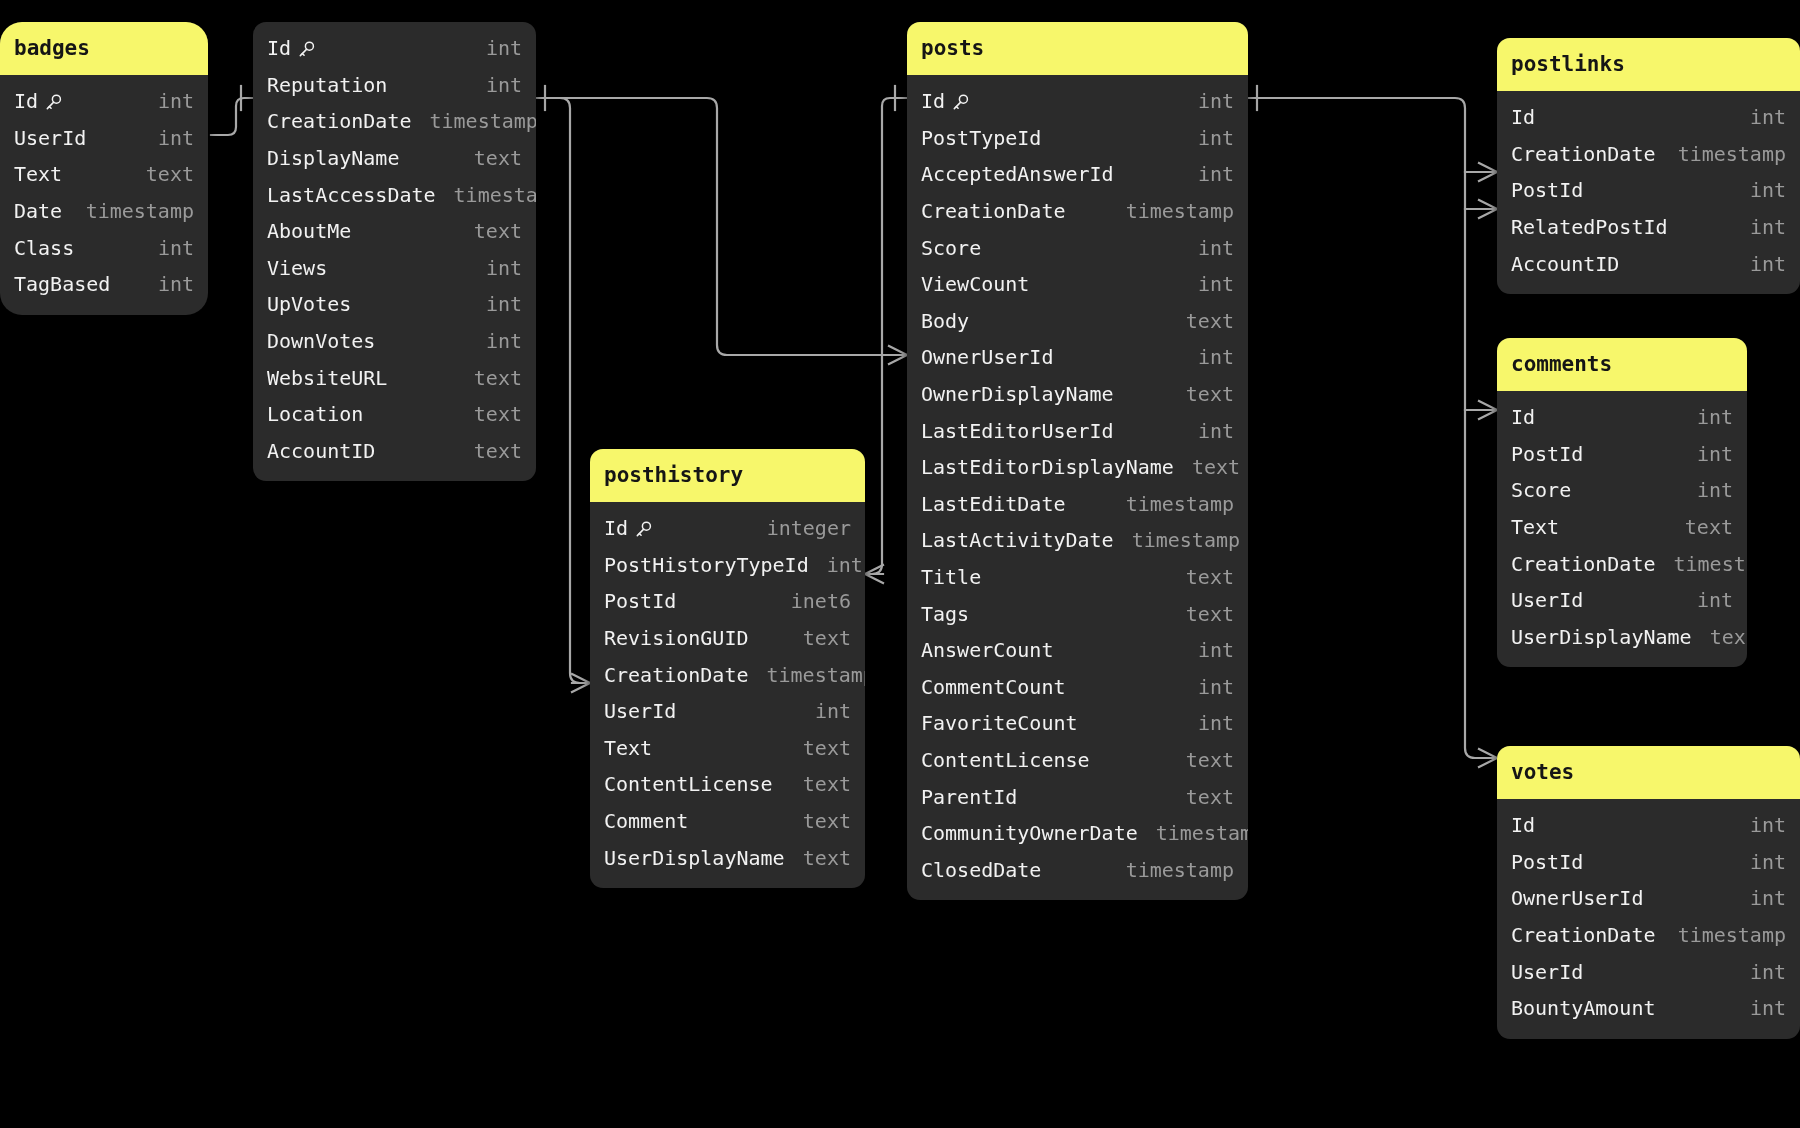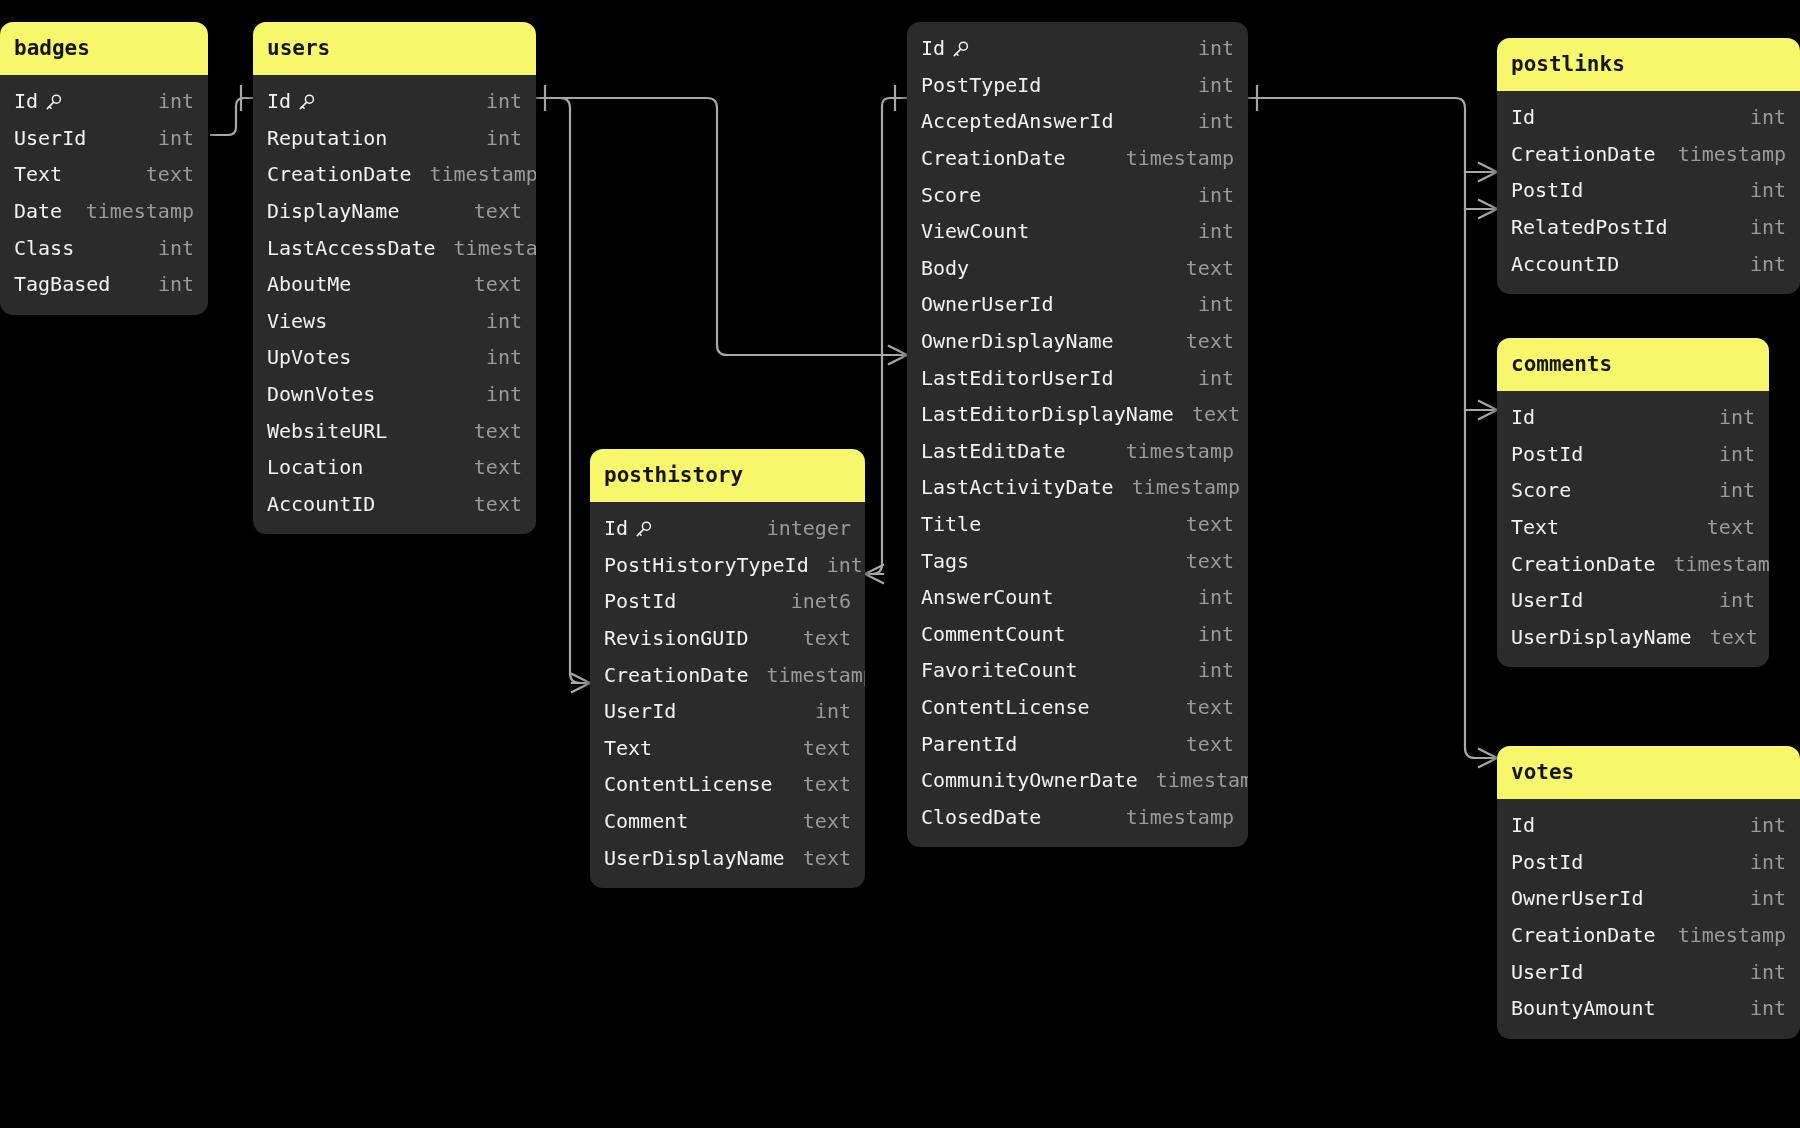"badges" div.table-node { border-radius: none -> 22px }
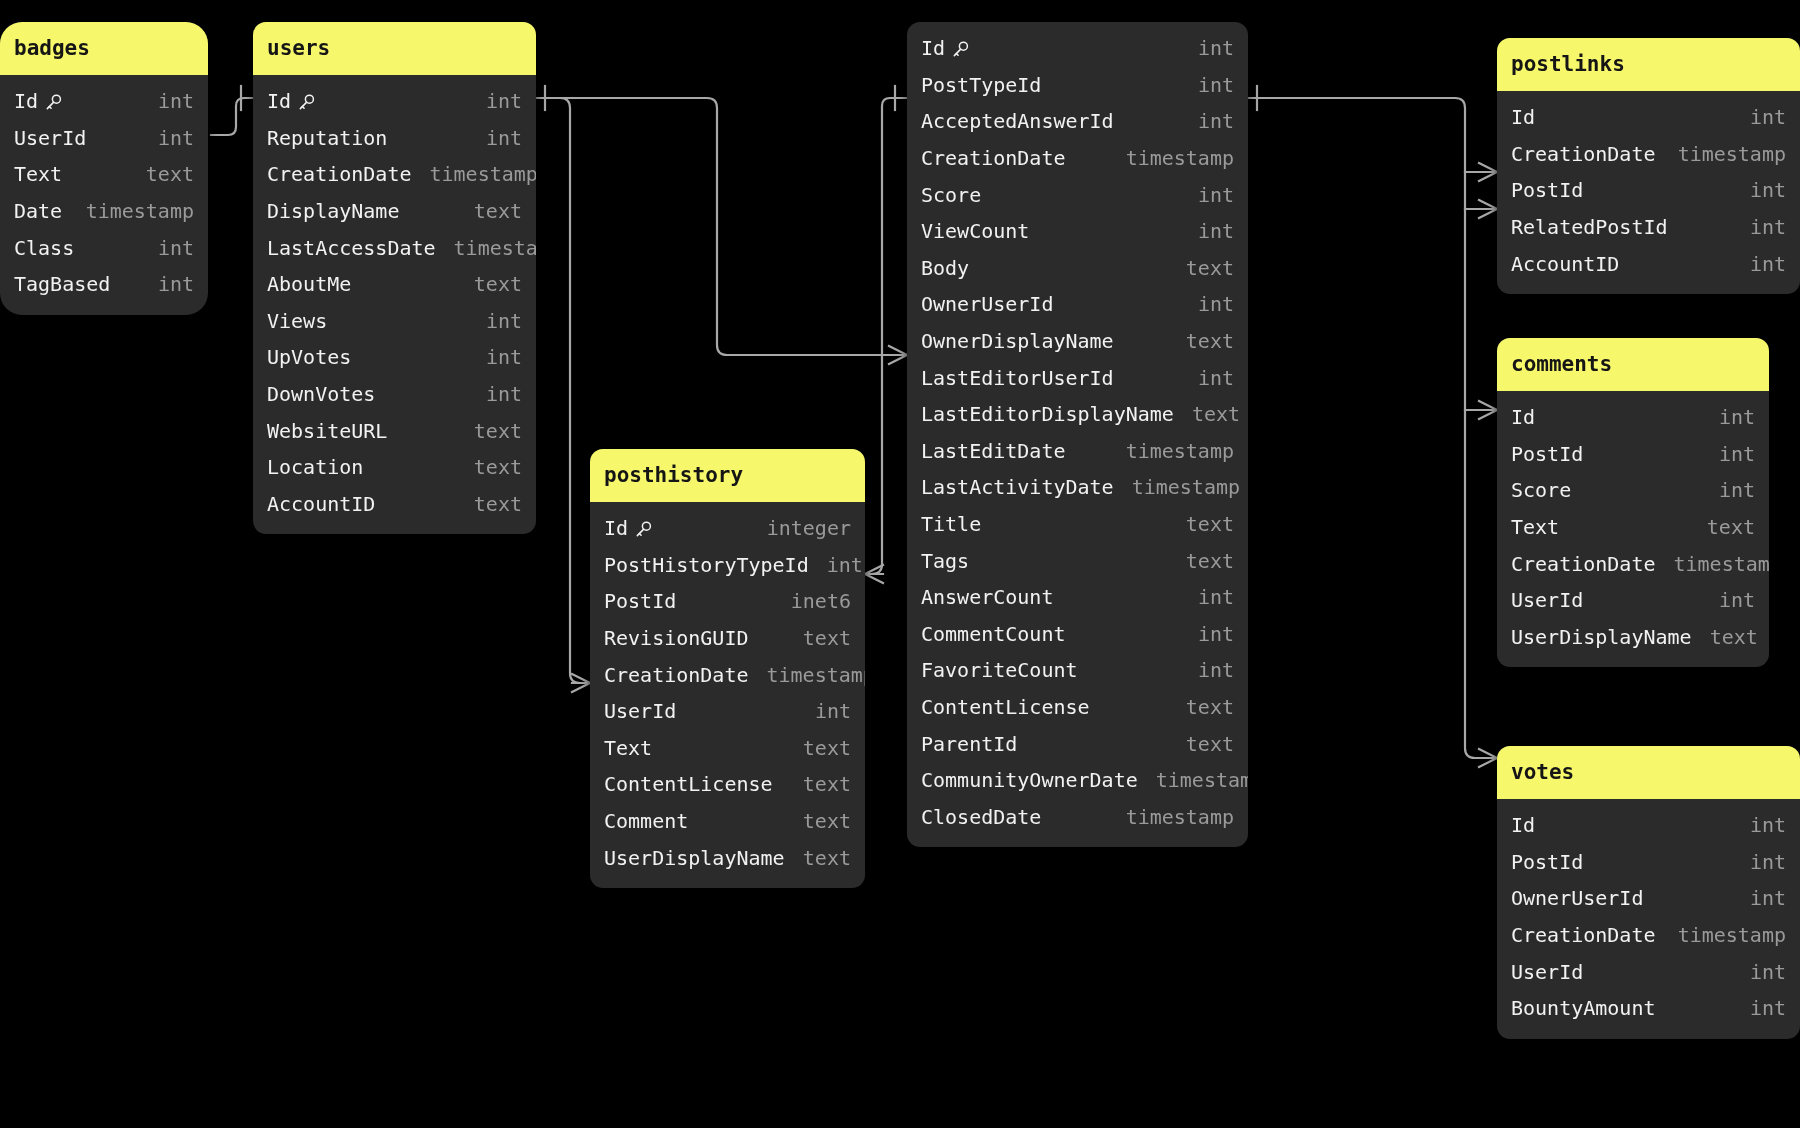"users" div.table-header { html: <div>users</div> -> none }
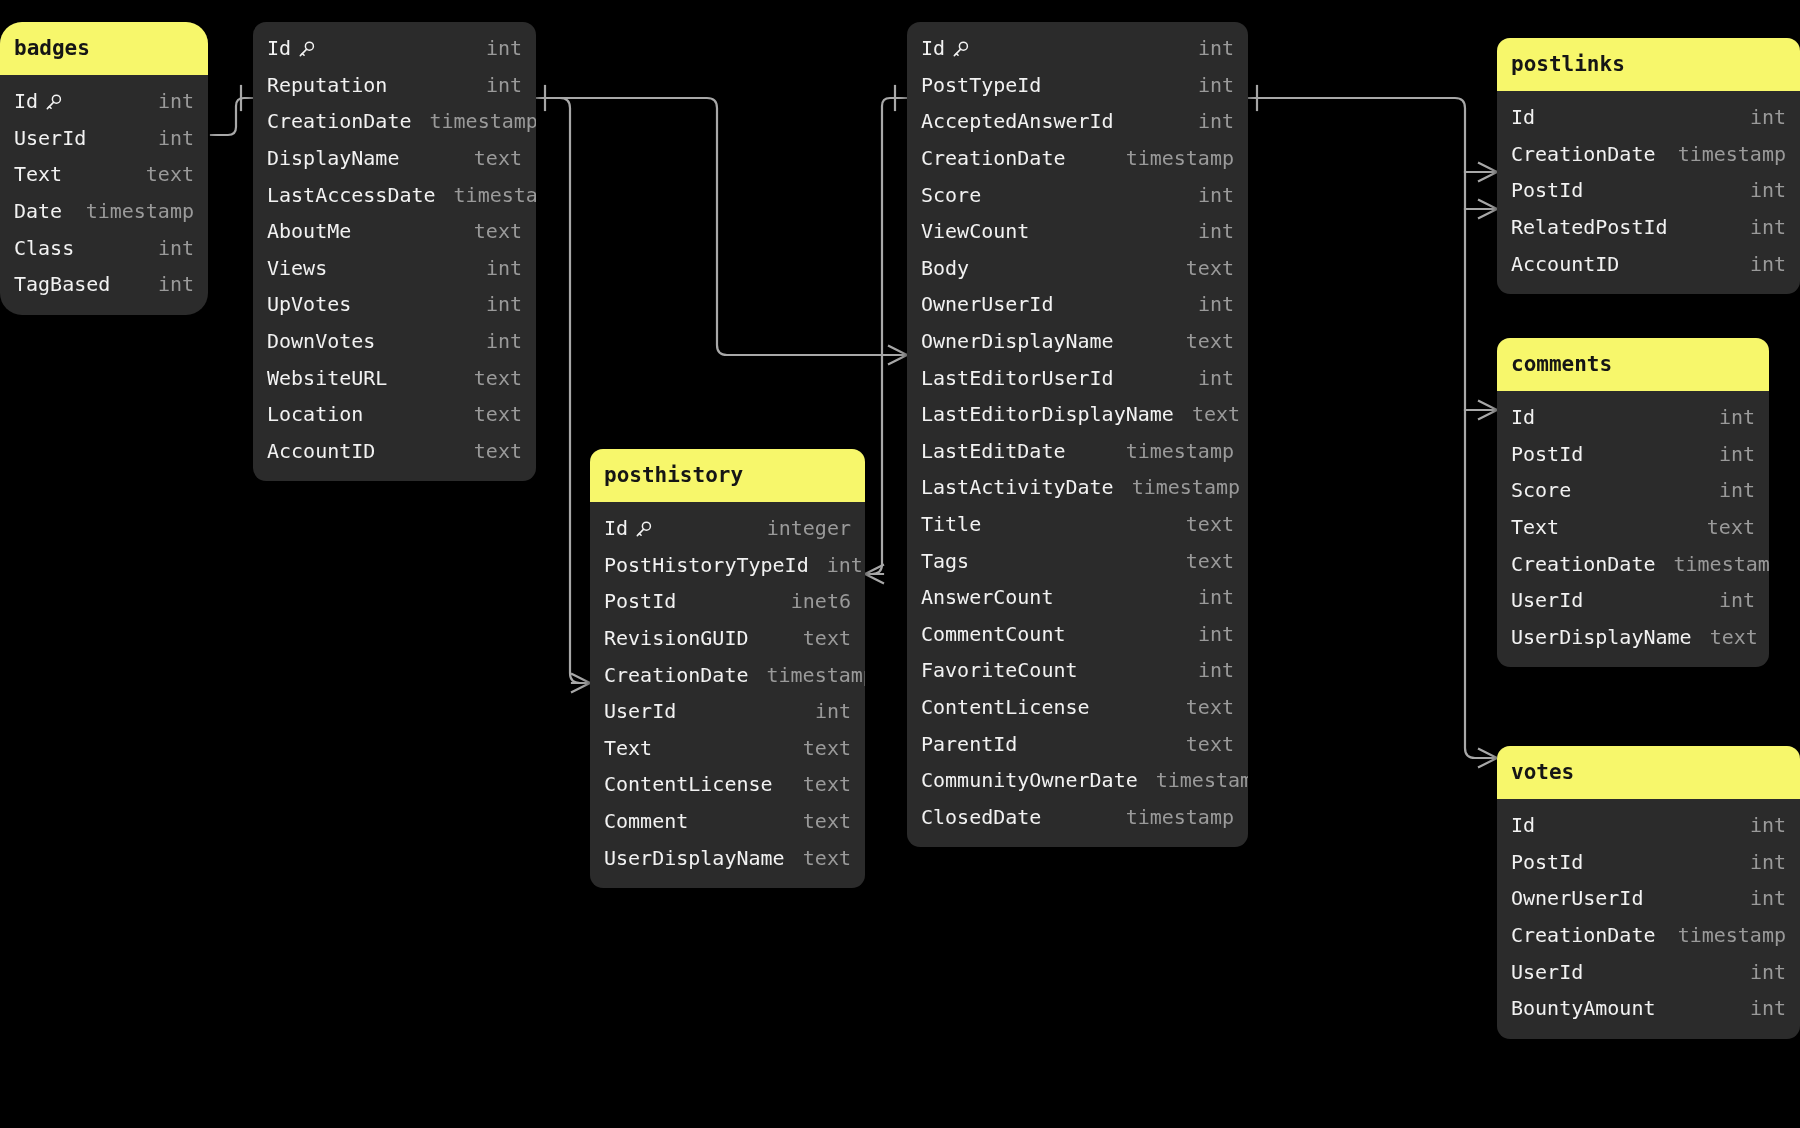"posts" div.table-header { html: none -> <div>posts</div> }
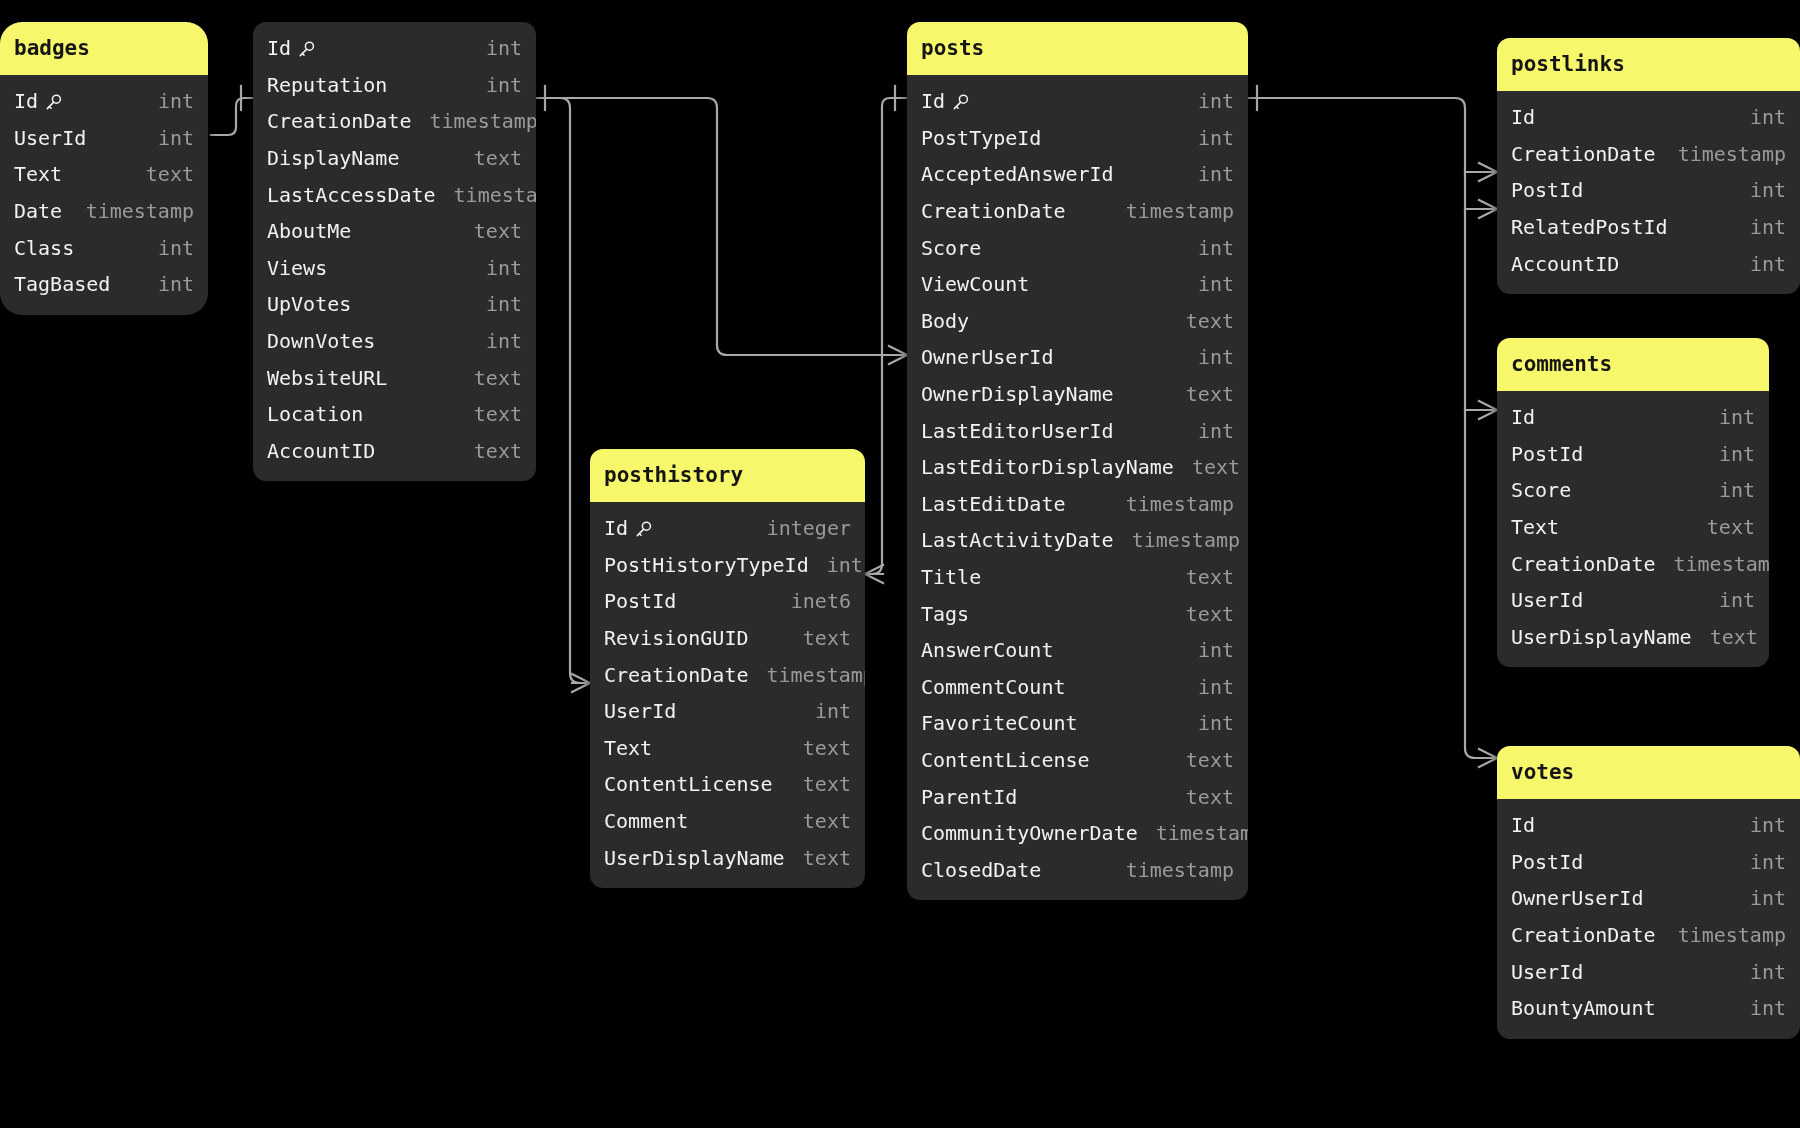"comments" div.table-node { width: 272px -> 250px }
